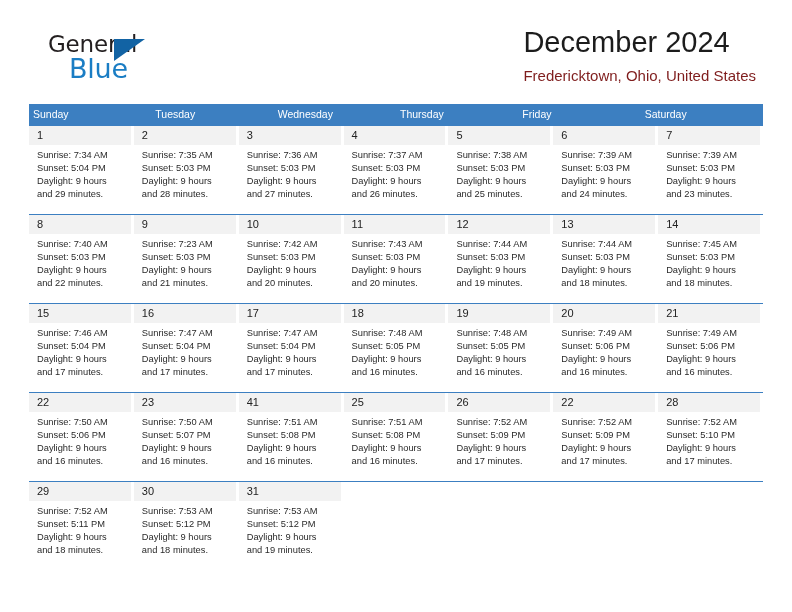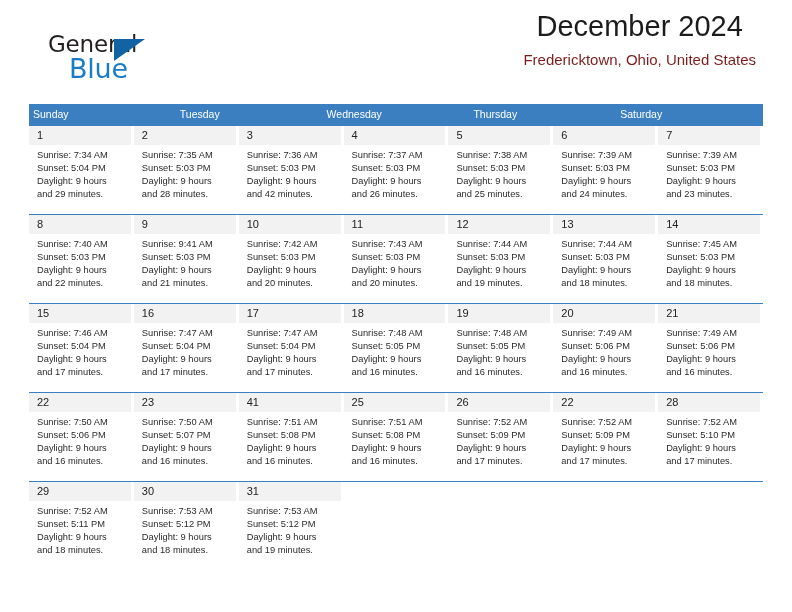"December 2024" .title-block { text-align: center -> left; top: 9px -> 25px }
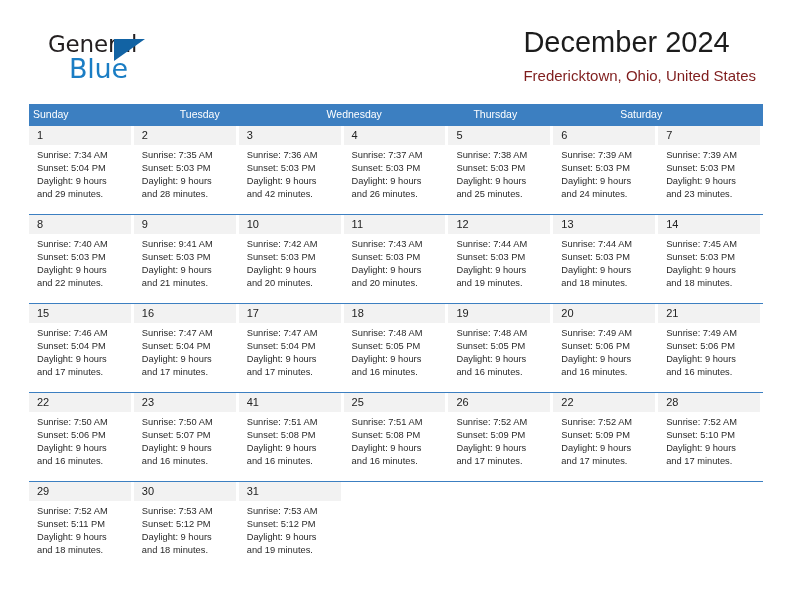"Friday" div.weekday { html: none -> <div>Friday</div> }
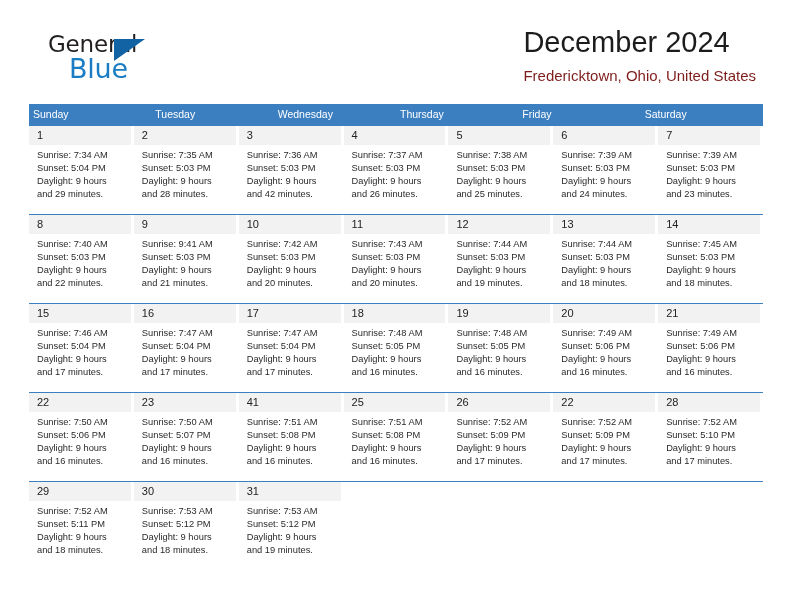"and 42 minutes." div { text: 42 -> 27 }
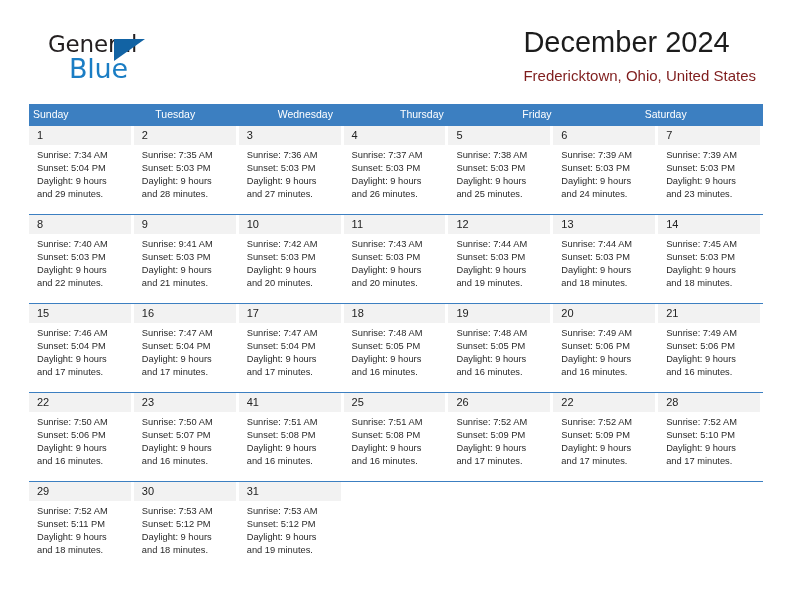"Sunrise: 9:41 AM" div { text: 9:41 -> 7:23 }
